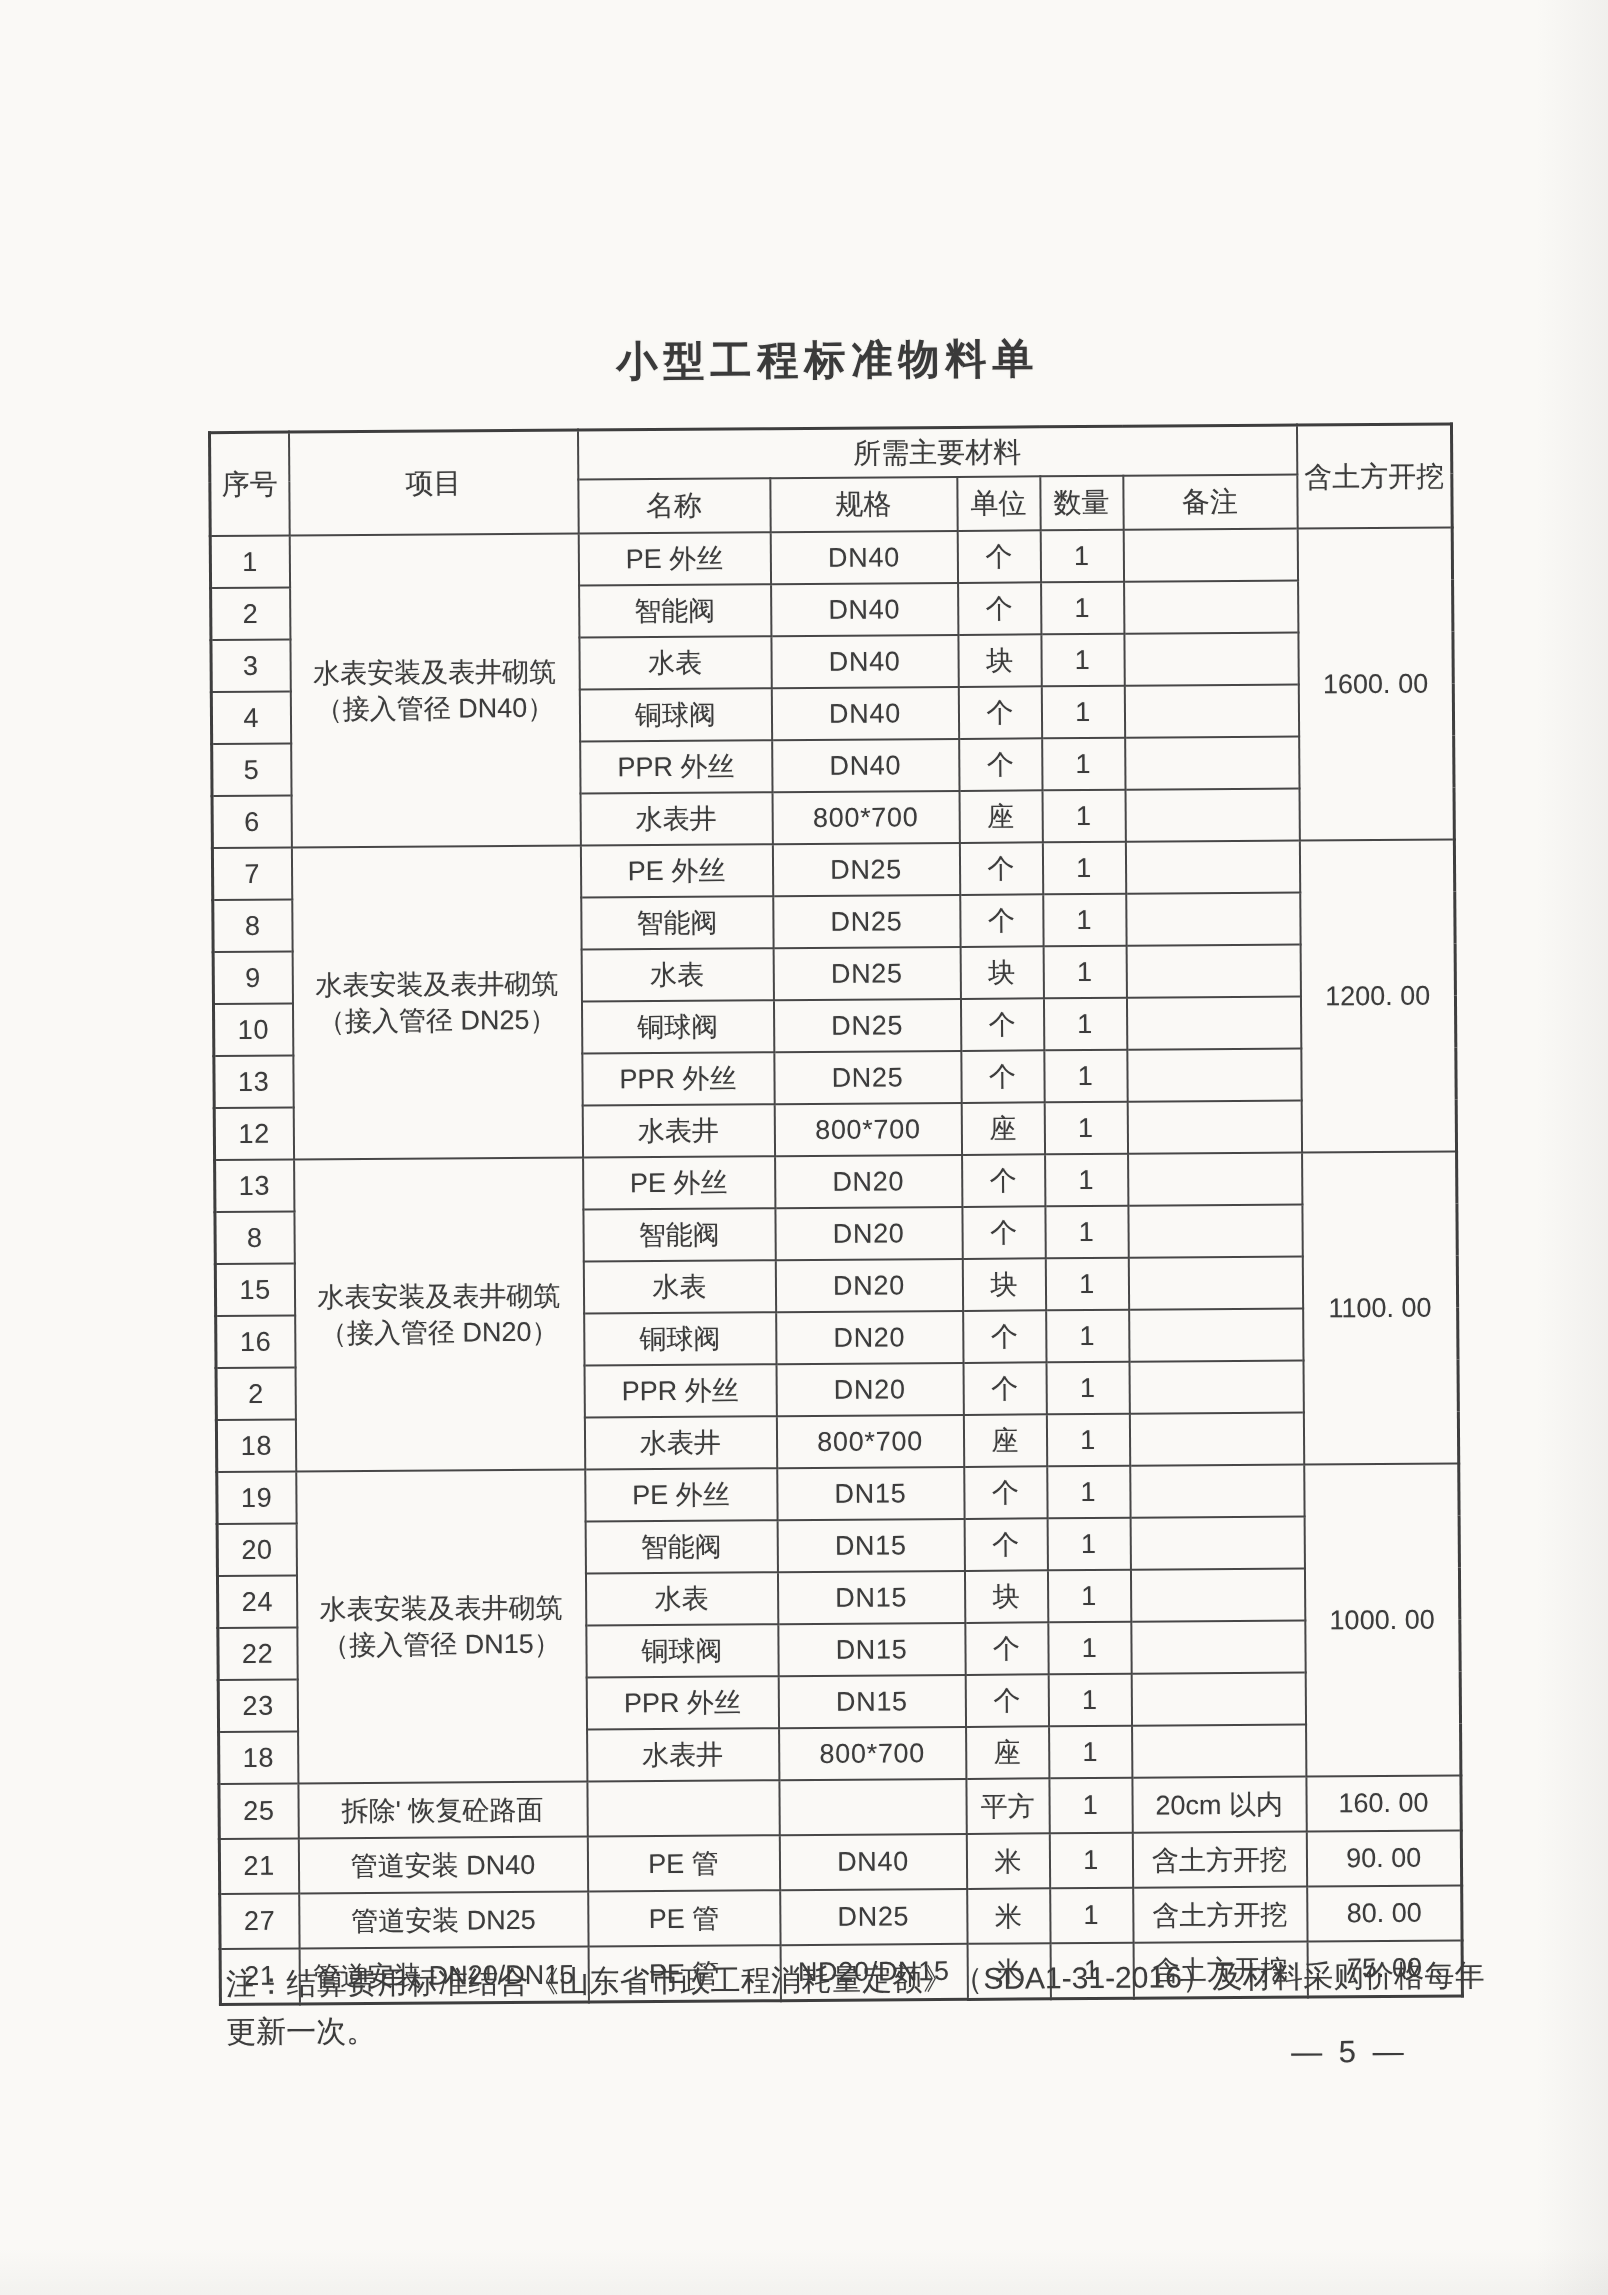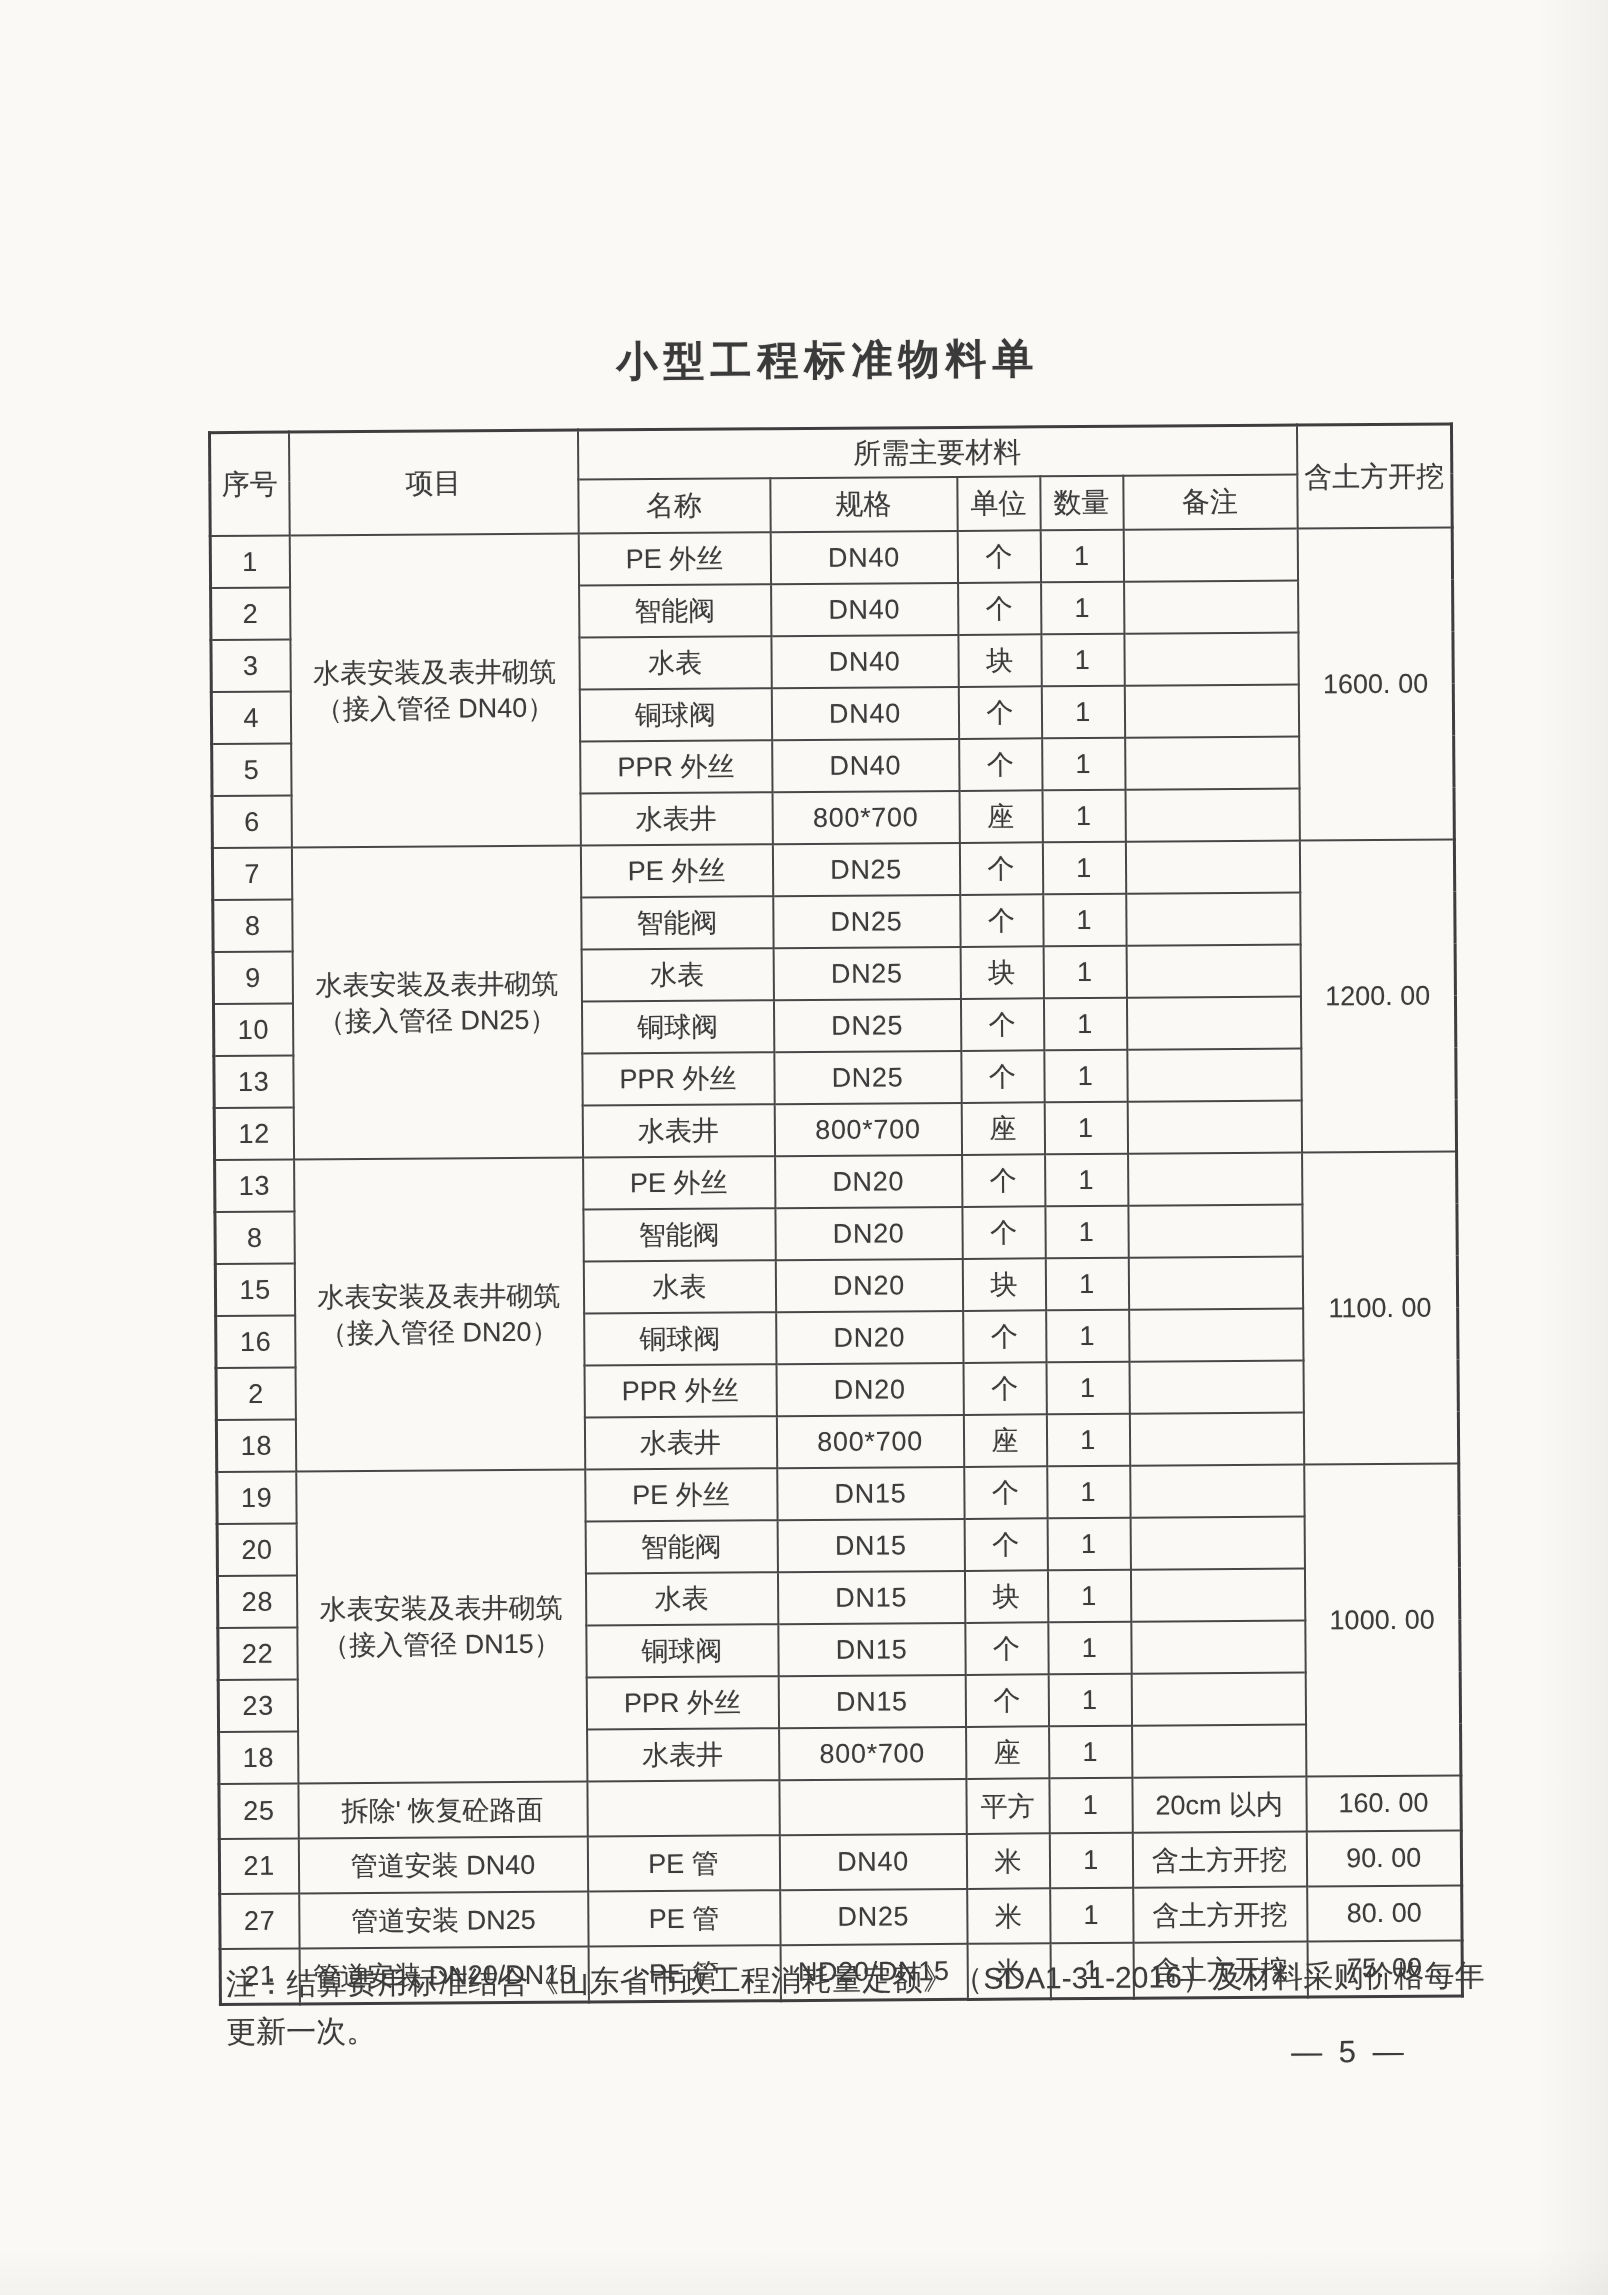"28" td.num { text: 28 -> 24 }
